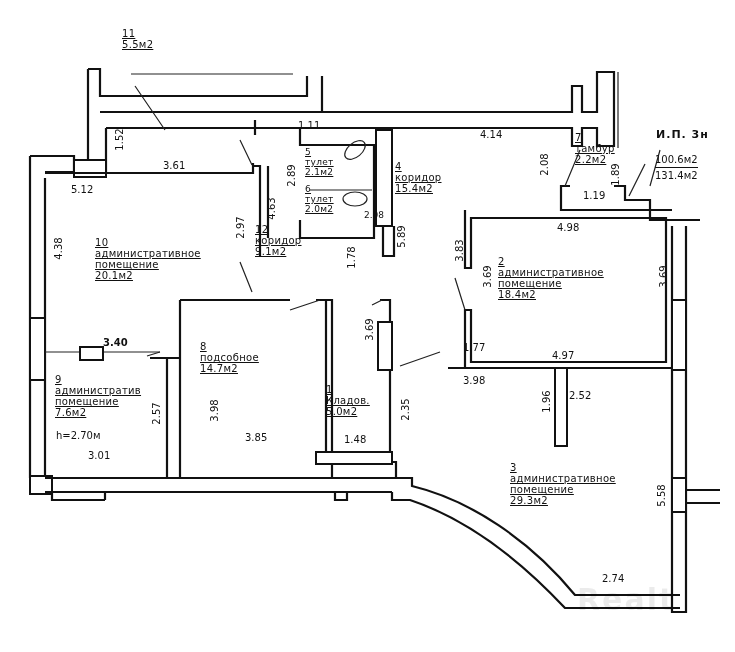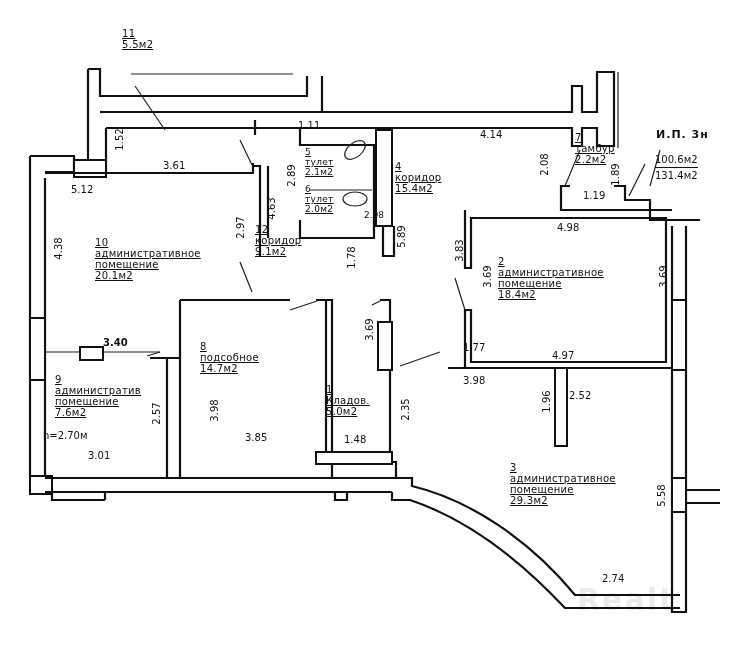"h=2.70м" div.dim { left: 43px -> 56px }
